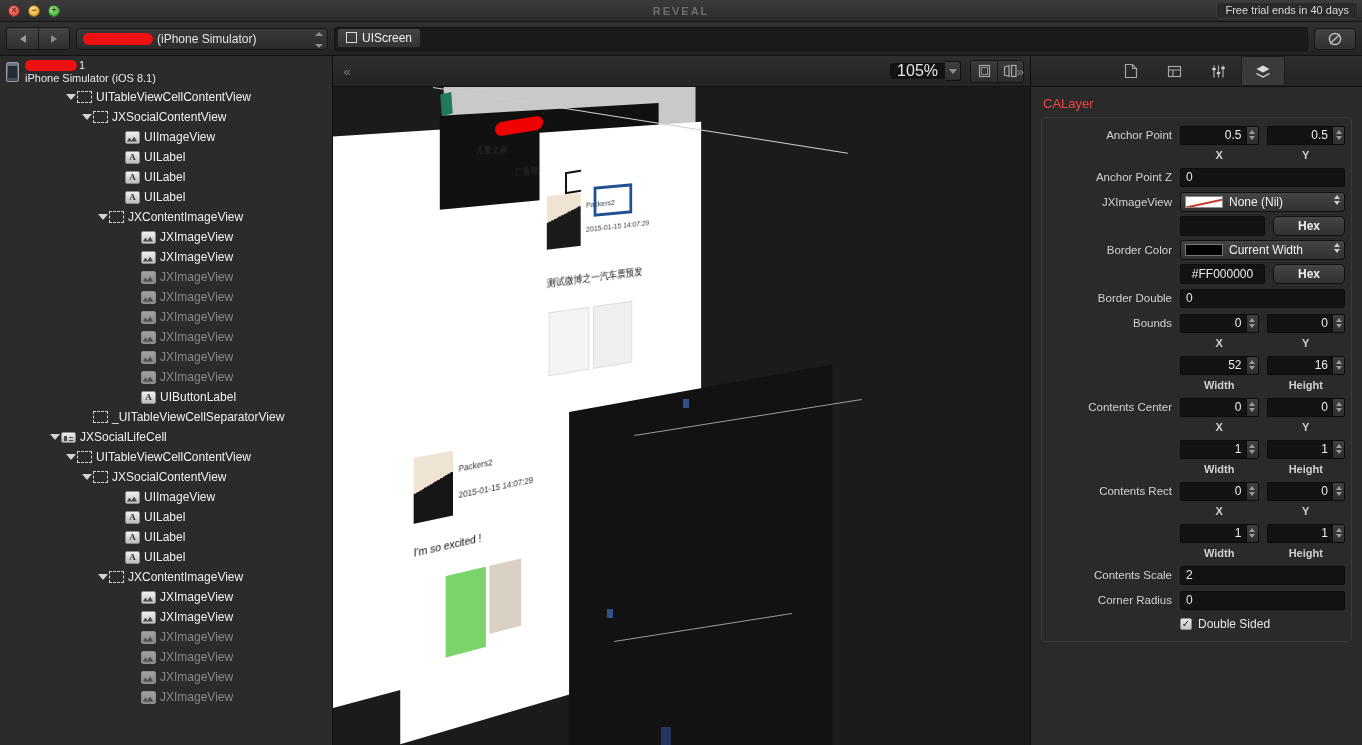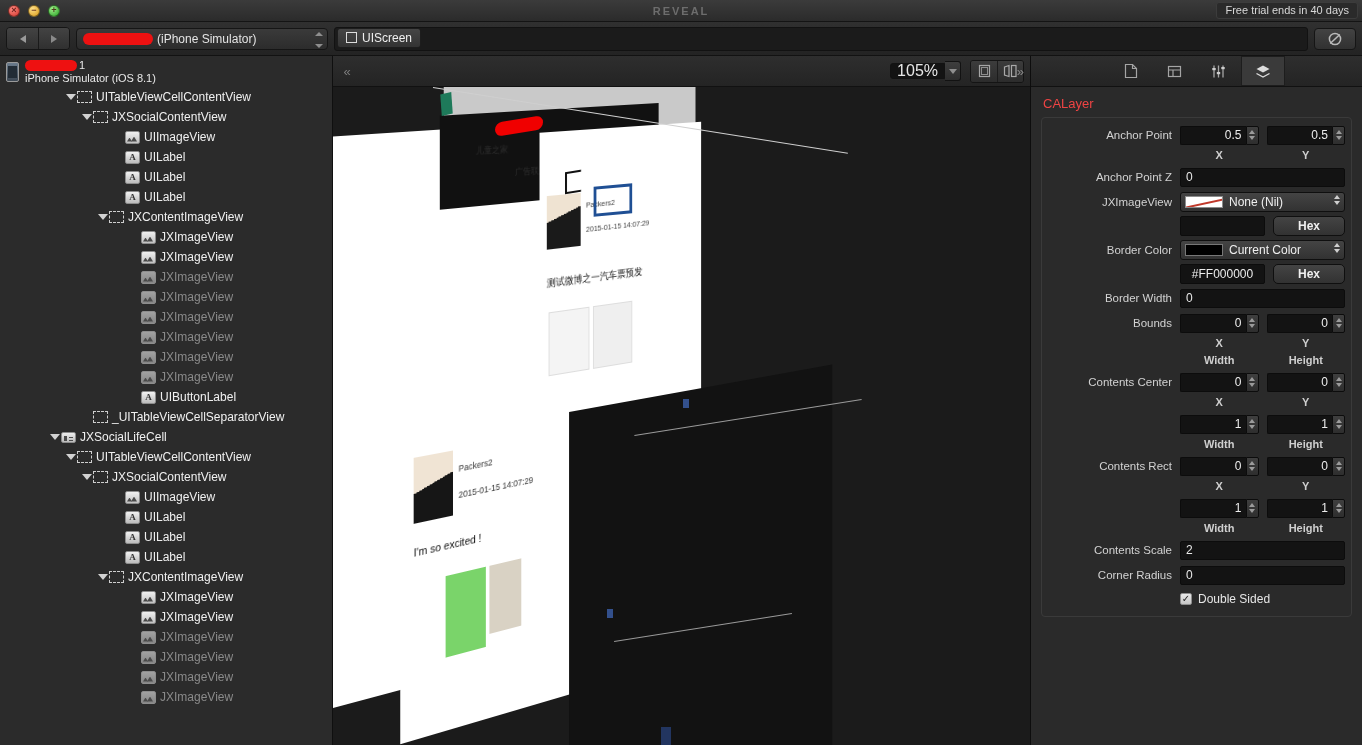"Current Color" span { text: Color -> Width }
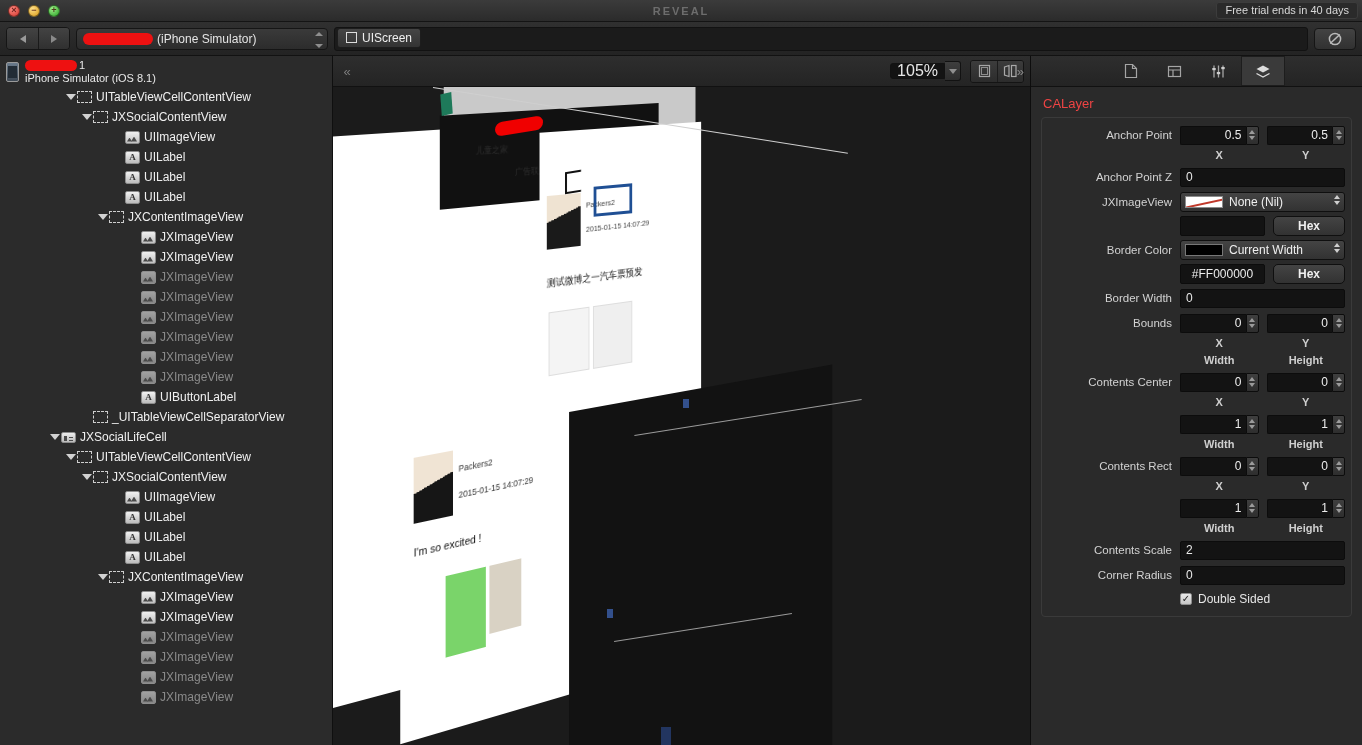"Border Width" div.flabel { text: Width -> Double }
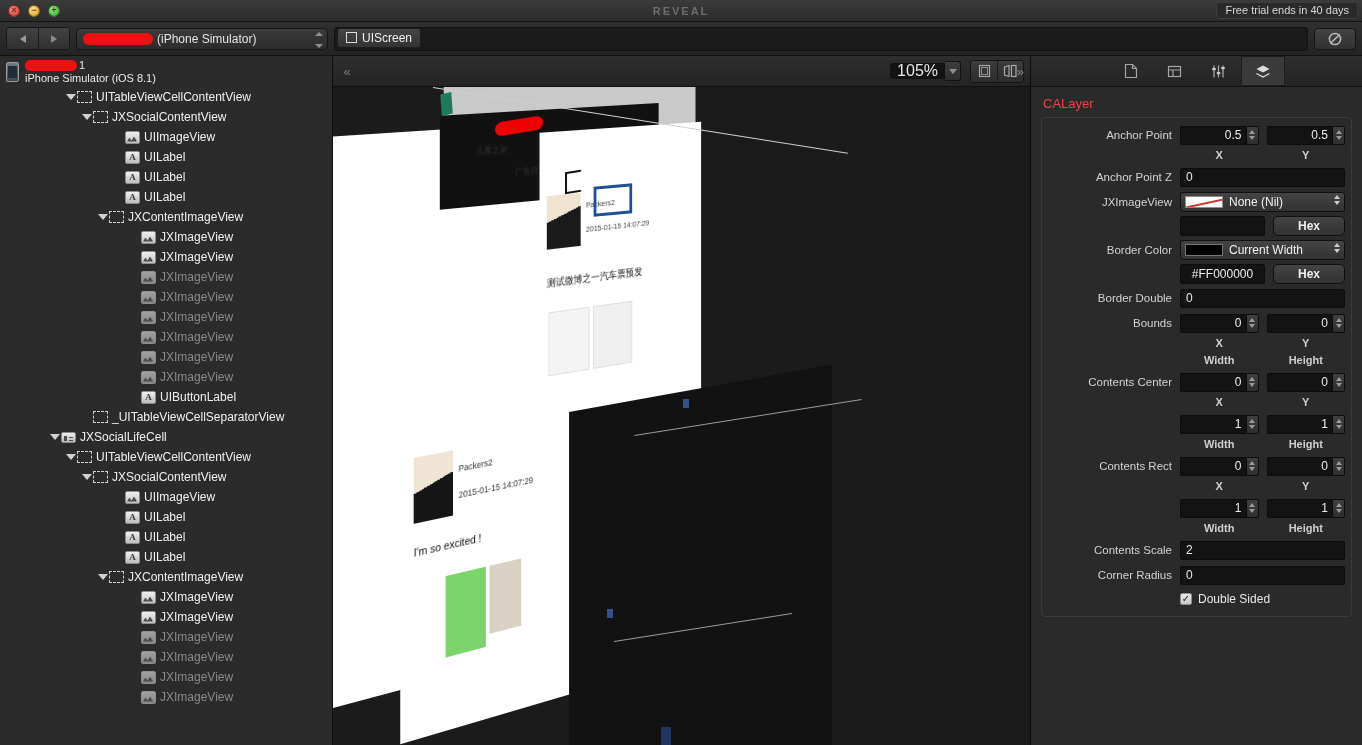"52" div.frow { html: none -> <div> <div></div> <div> <div> <div>52</div> <div> <i></i> <i></i> </div> </div> <div> <div>16</div> <div> <i></i> <i></i> </div> </div> </div> </div> }
